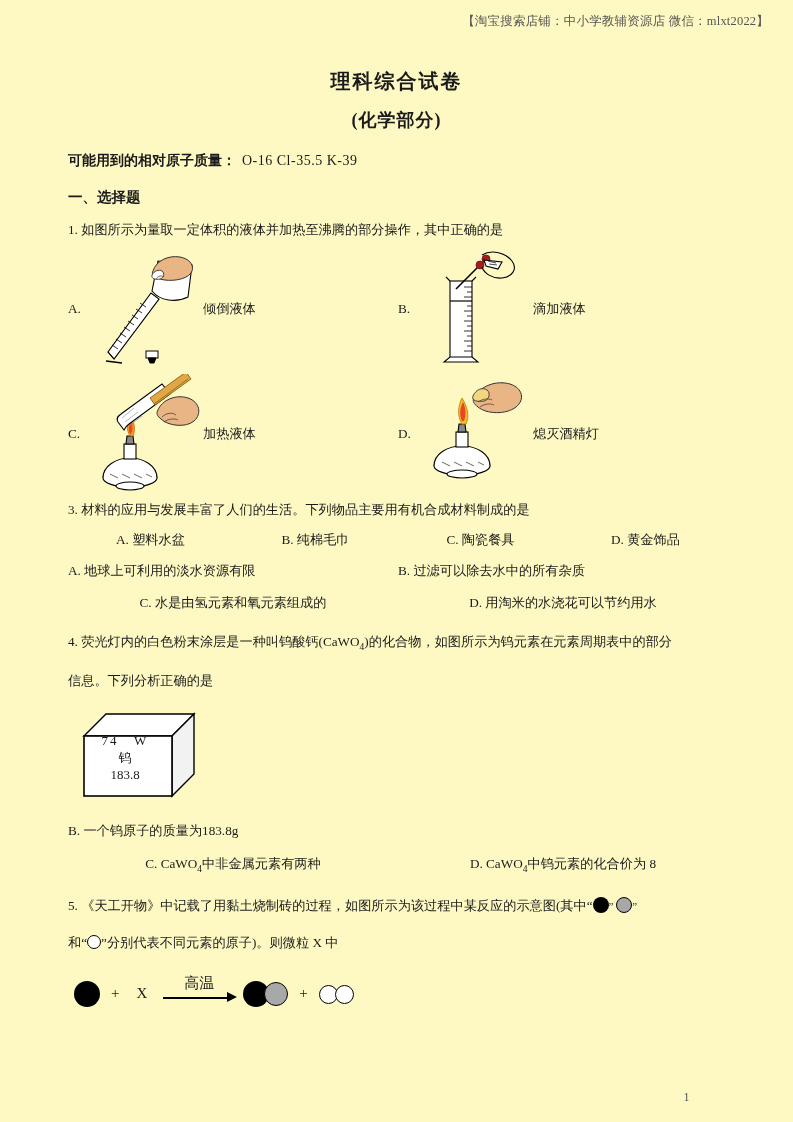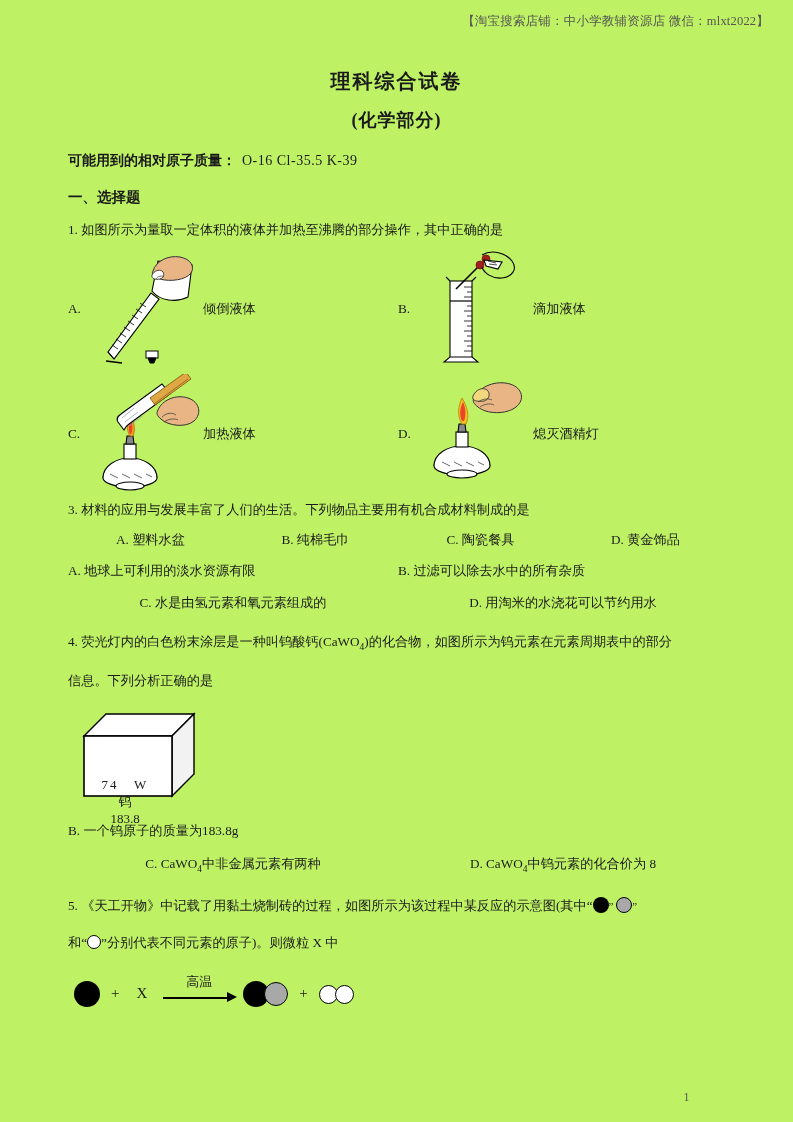"【淘宝搜索店铺：中小学教辅资源店 微信：mlxt2022】" .page { background: #bef264 -> #fef9c3 }
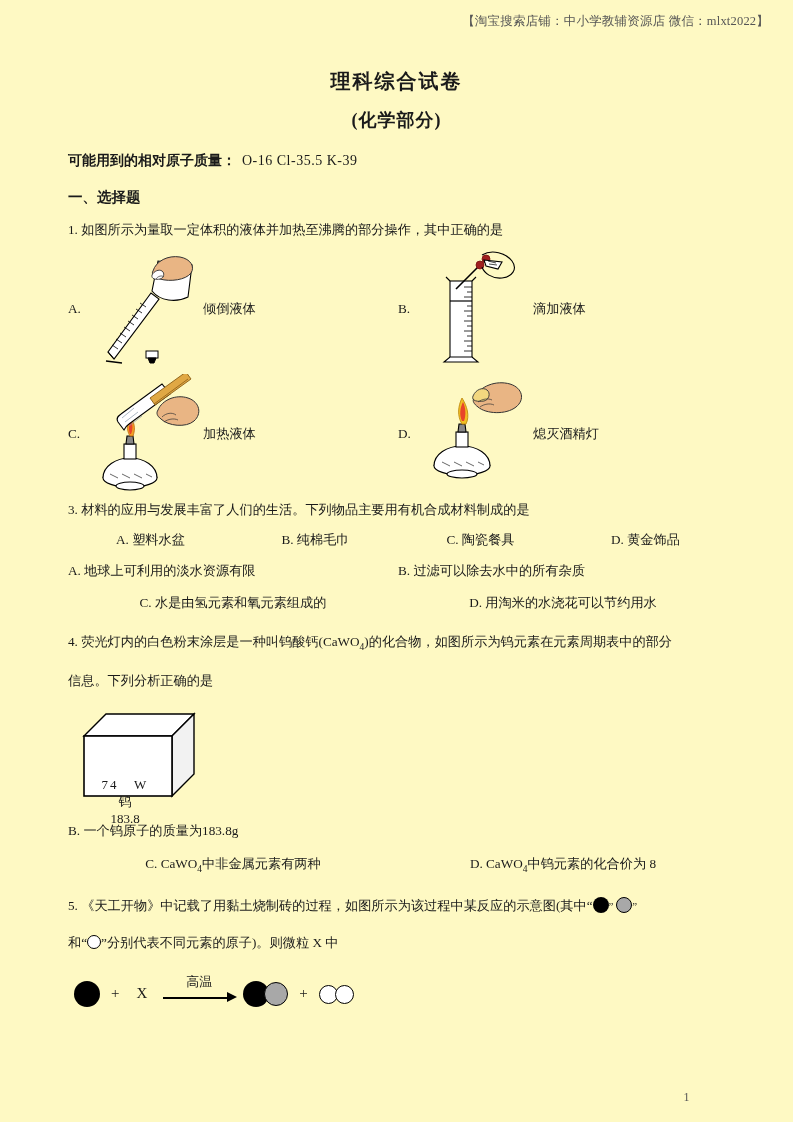"74 W" .cube-text .row1 { margin-top: 44px -> none }
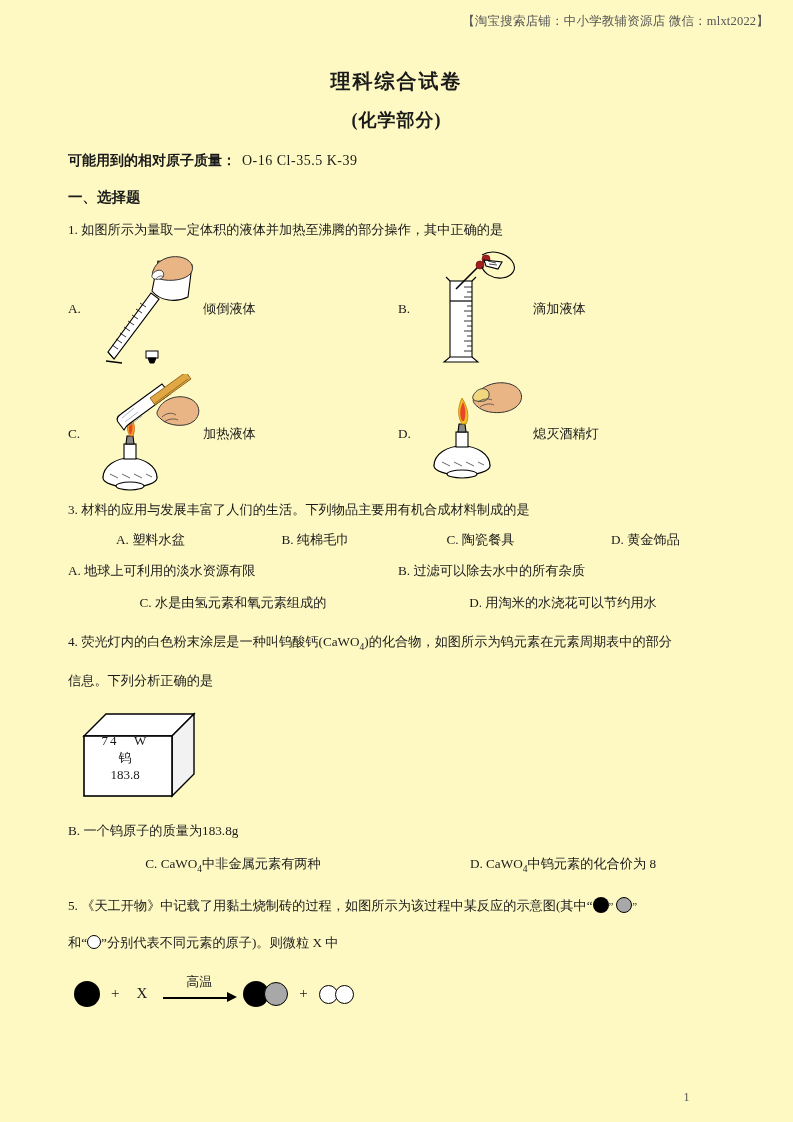"高温" .arrow-box .above { font-family: Liberation Sans, sans-serif -> Liberation Serif, serif; font-size: 13px -> 15px }
